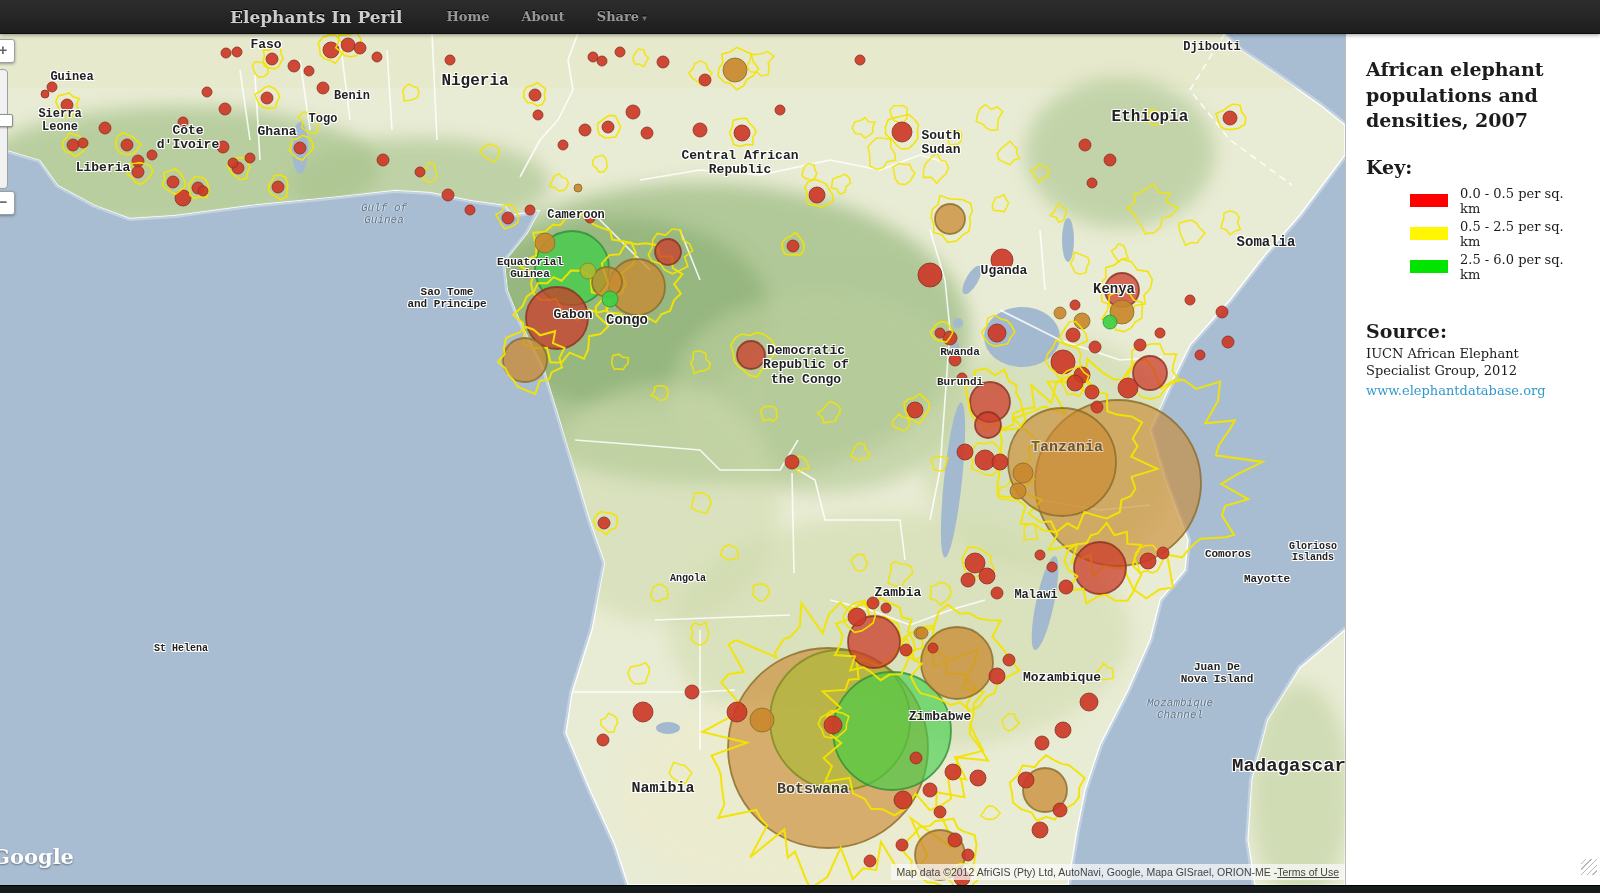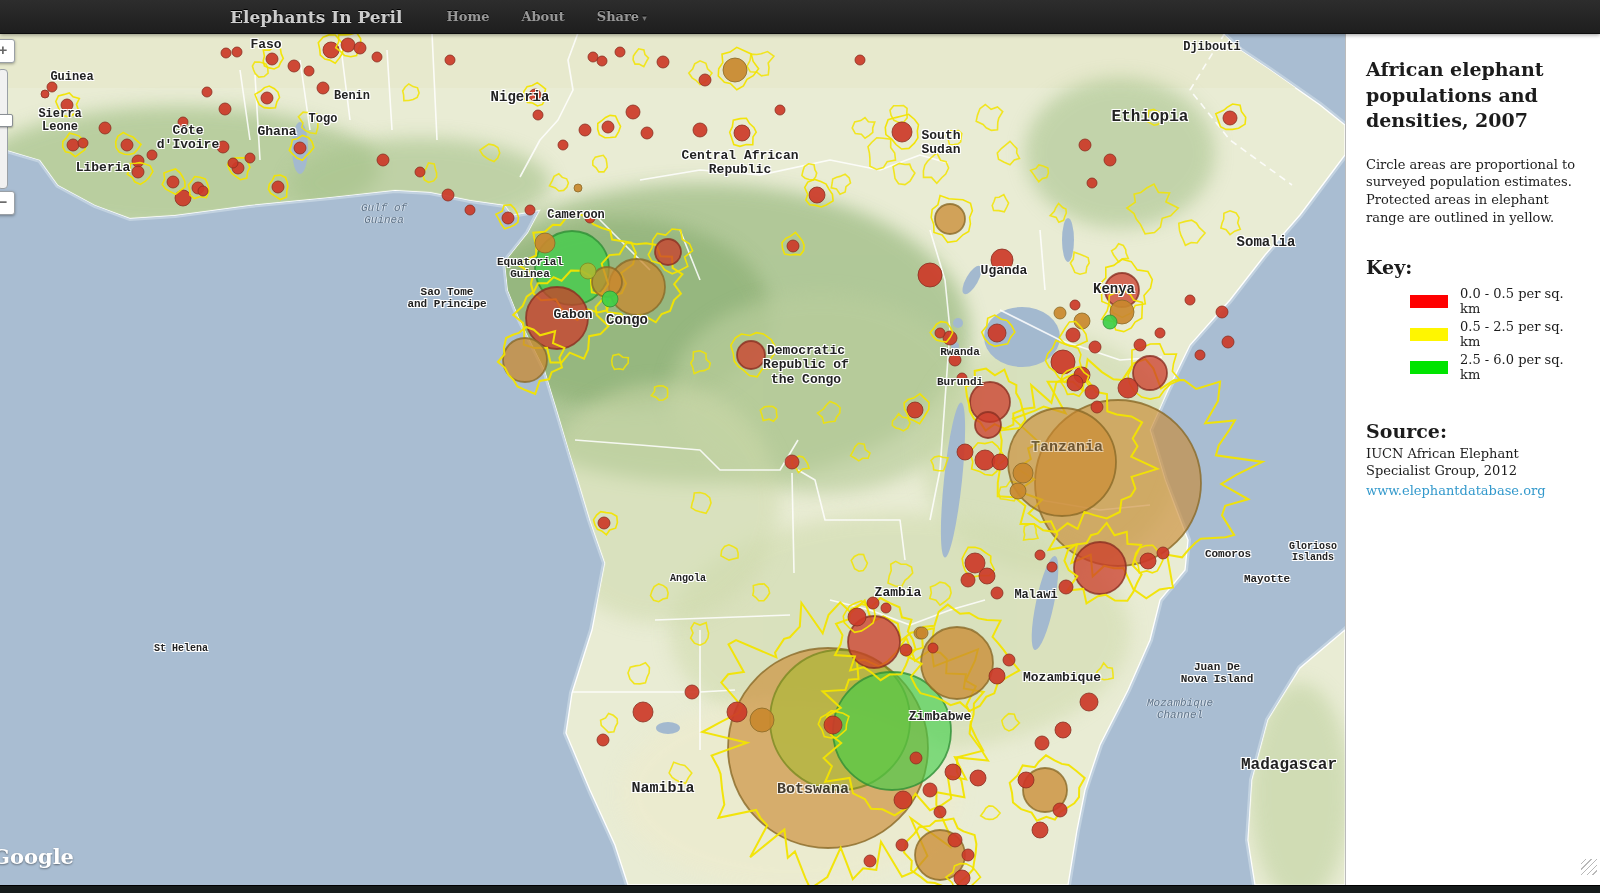"Nigeria" div.maplabel { font-size: 14px -> 16px; margin-left: 45px -> none; top: 65px -> 49px }
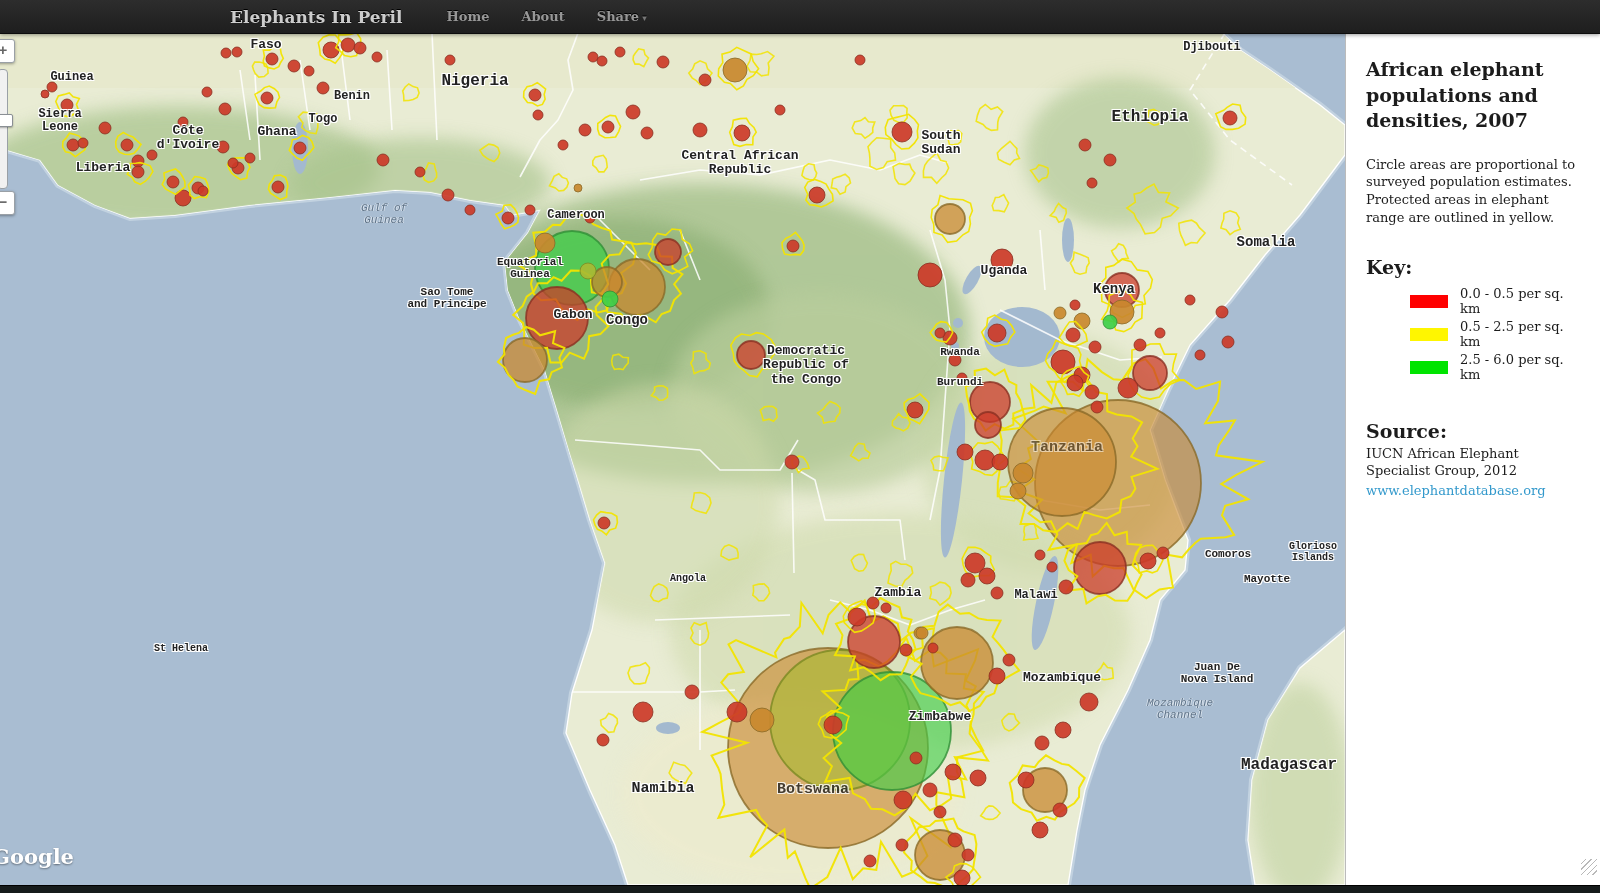"Circle areas are proportional to" p.sb-desc { html: <p>Circle areas are proportional to surveyed population estimates. Protected areas in elephant range are outlined in yellow.</p> -> none }
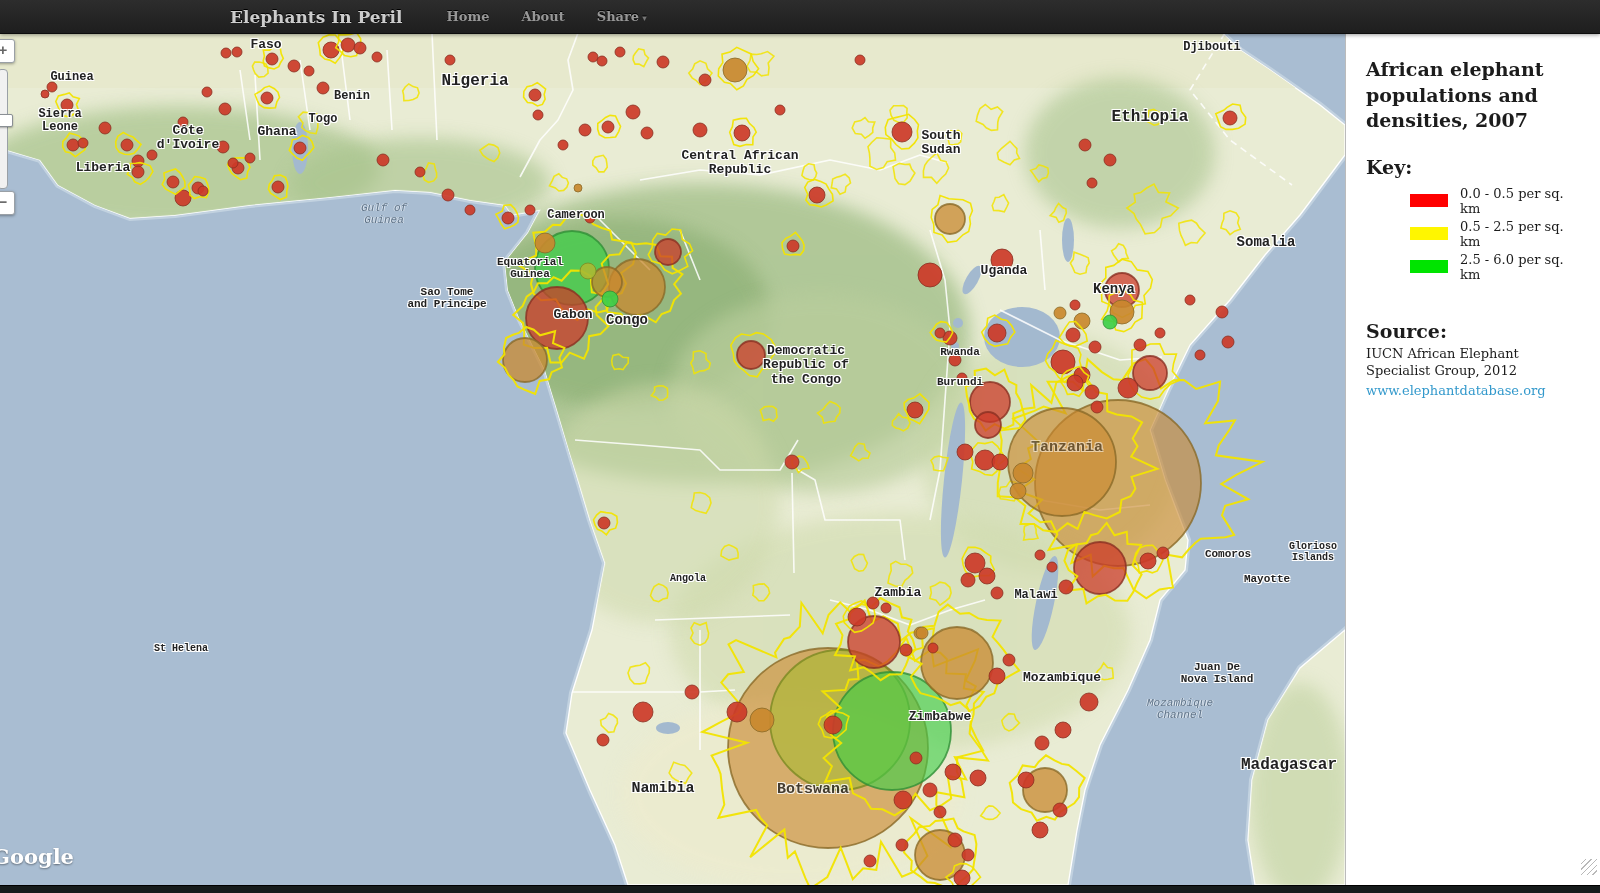"Madagascar" div.maplabel { font-size: 16px -> 19px }
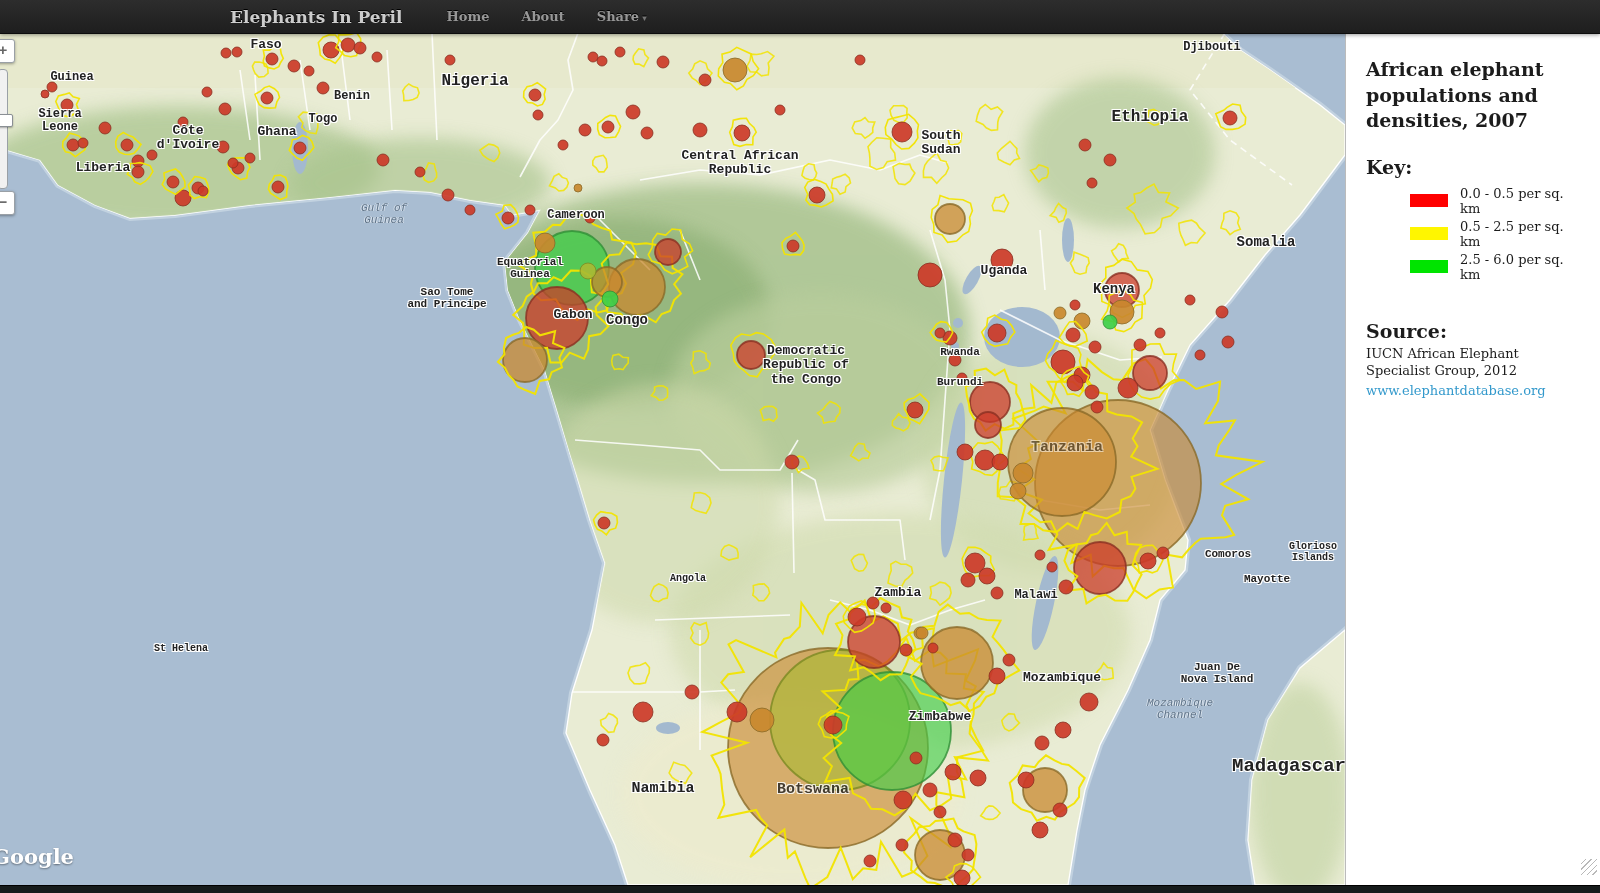"Map data ©2012 AfriGIS (Pty)" div.attrib { html: none -> <div> <span>Map data ©2012 AfriGIS (Pty) Ltd, AutoNavi, Google, Mapa GISrael, ORION-ME - </span> <a>Terms of Use</a> </div> }
